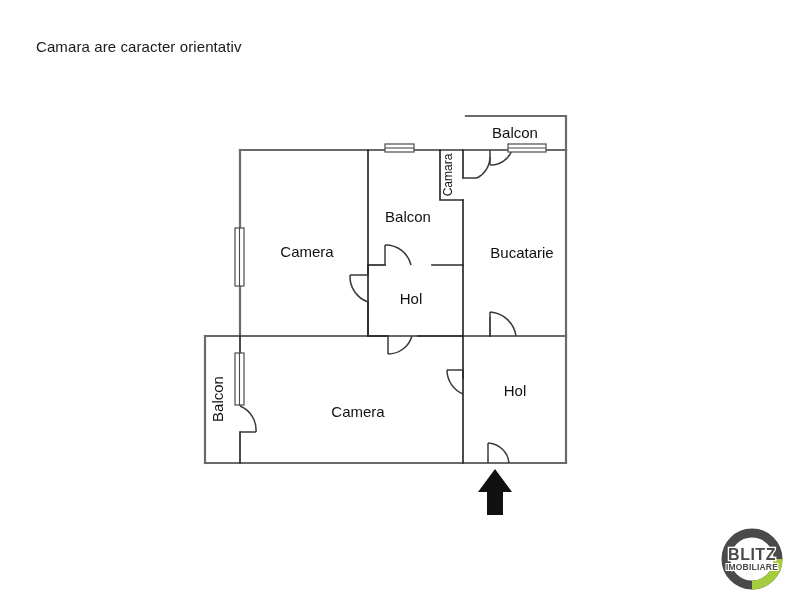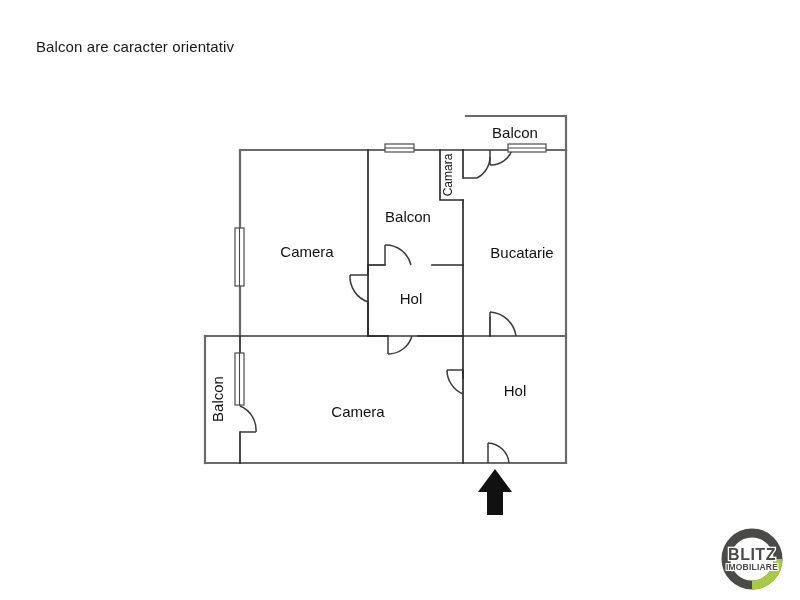"Balcon are caracter orientativ" div { text: Balcon -> Camara }
